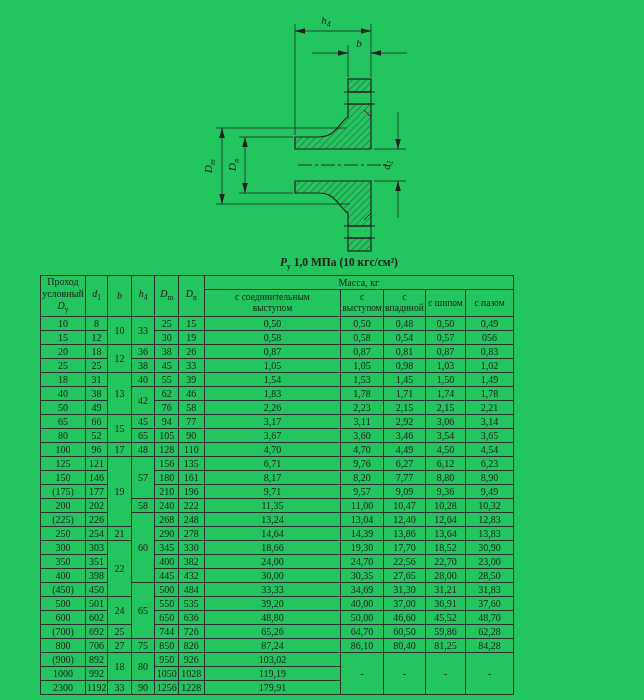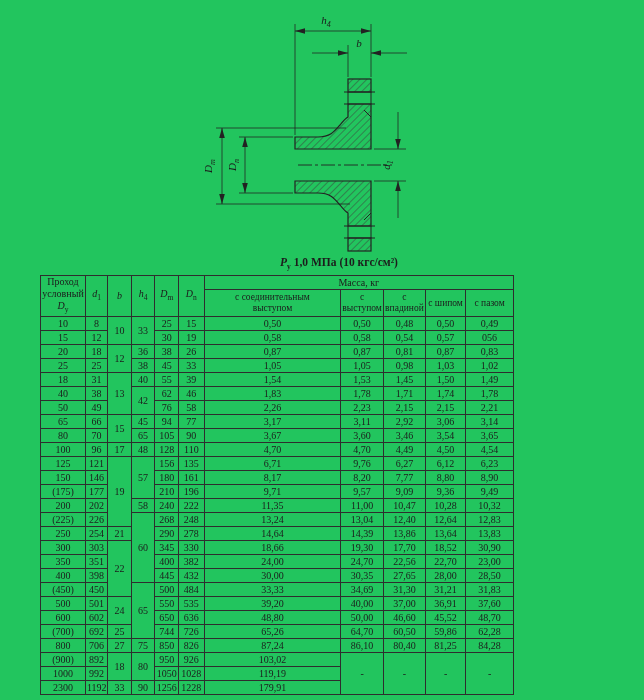"70" td { text: 70 -> 52 }
